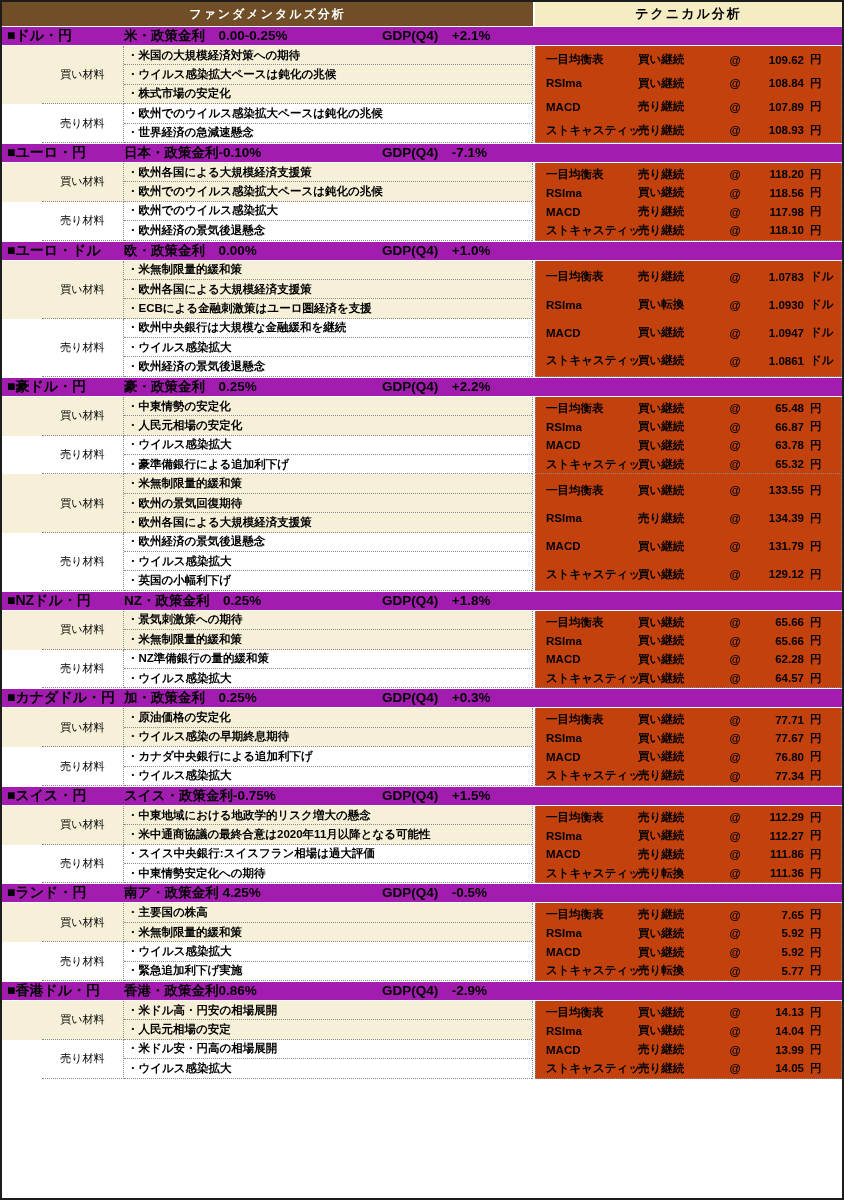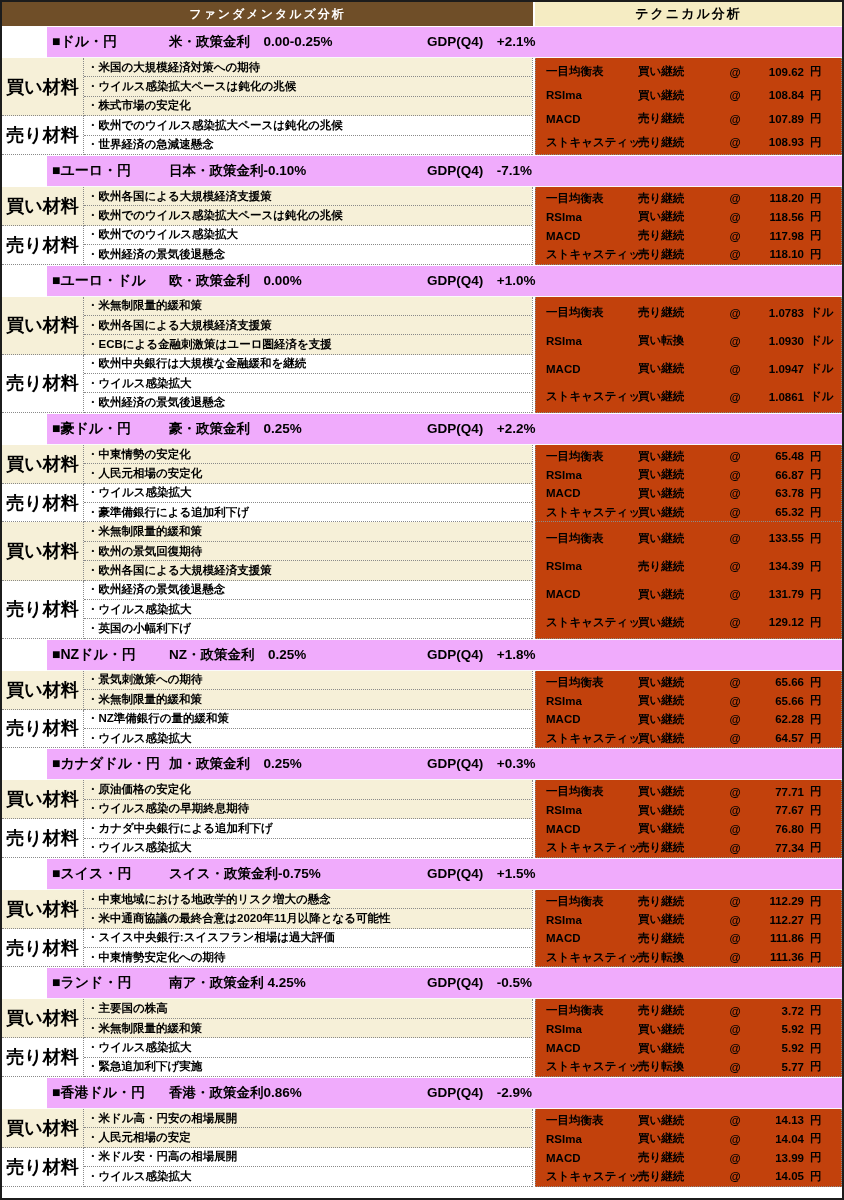"■ドル・円" .sec-header { background: #f0abfc -> #a21caf; height: 32px -> 20px; margin-left: 45px -> none }
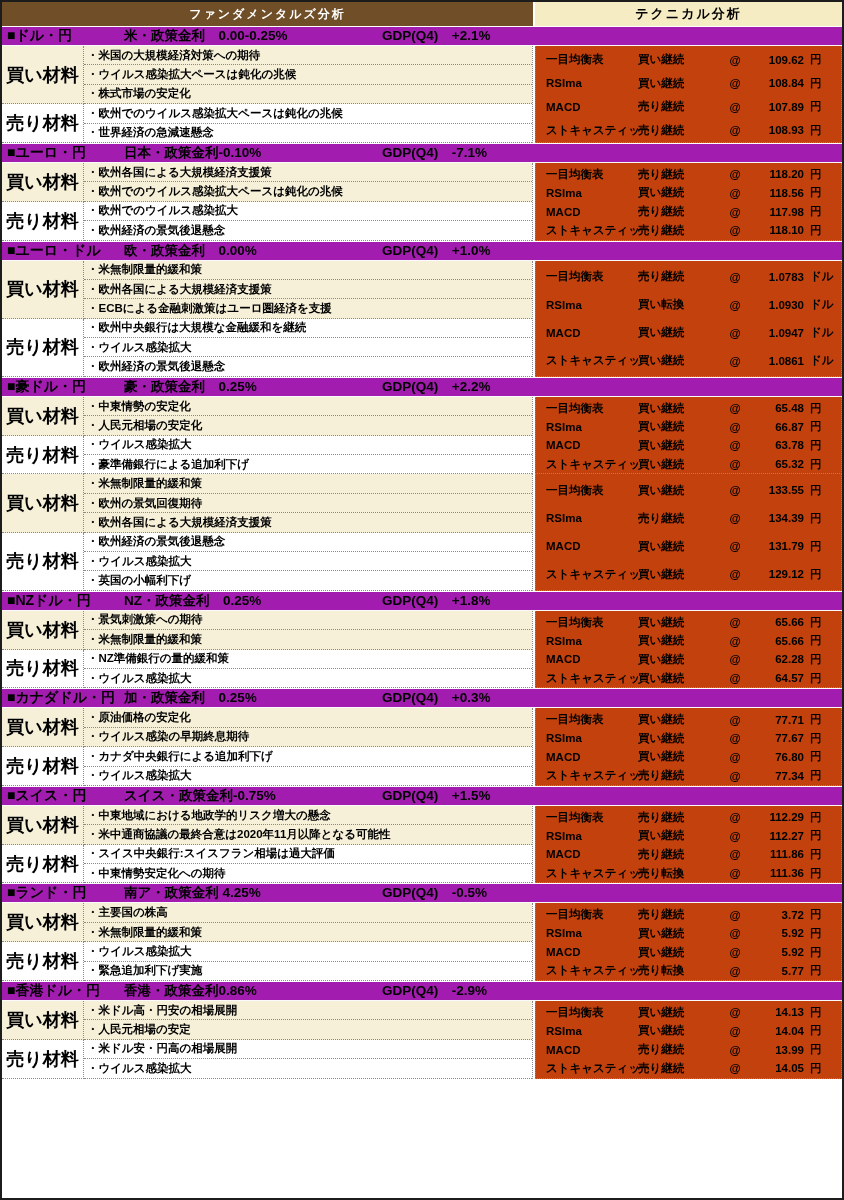"買い材料" .glabel { font-size: 18px -> 11px; font-weight: bold -> normal; margin-left: none -> 40px }
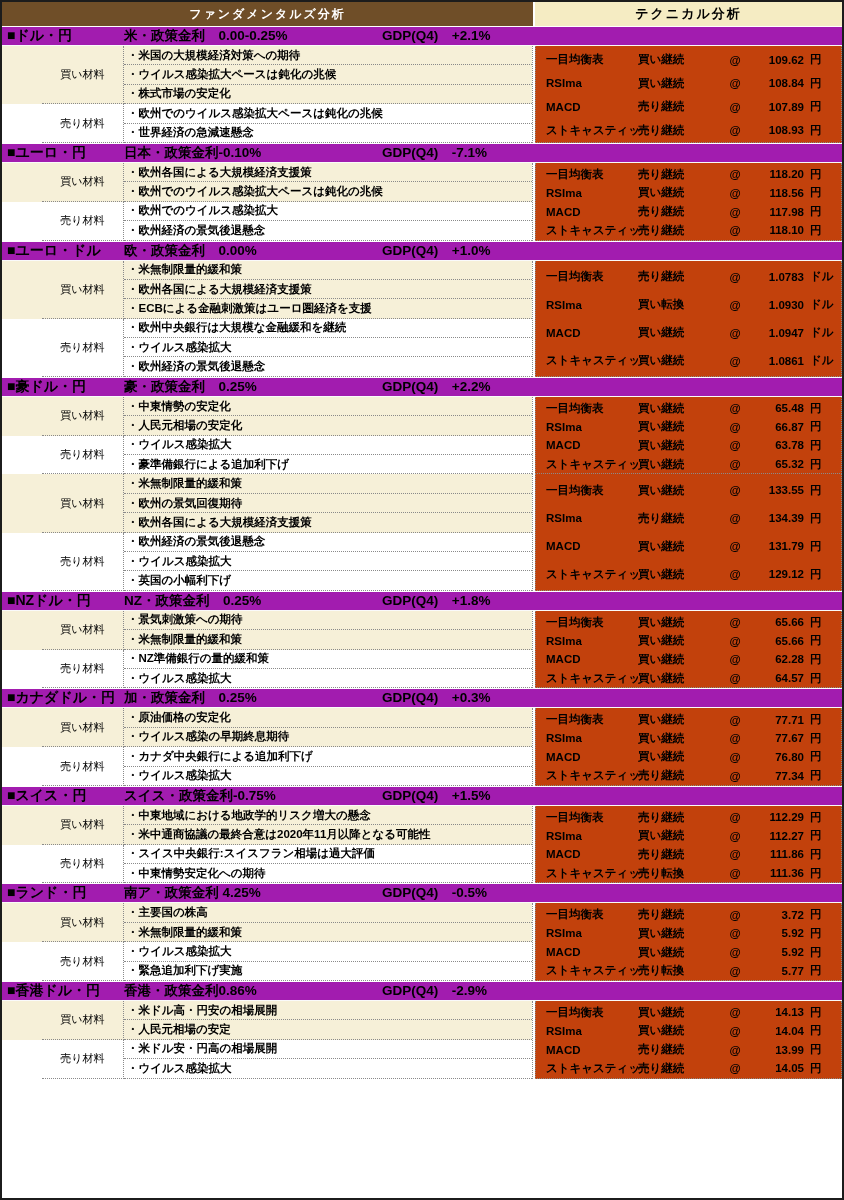"3.72" span.tprice { text: 3.72 -> 7.65 }
